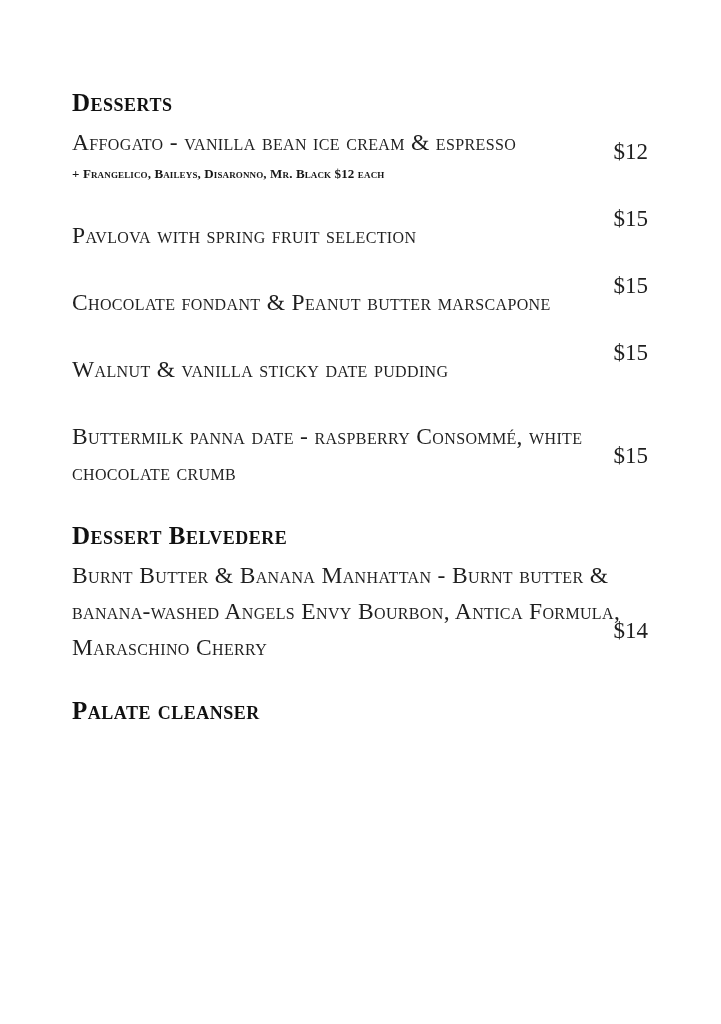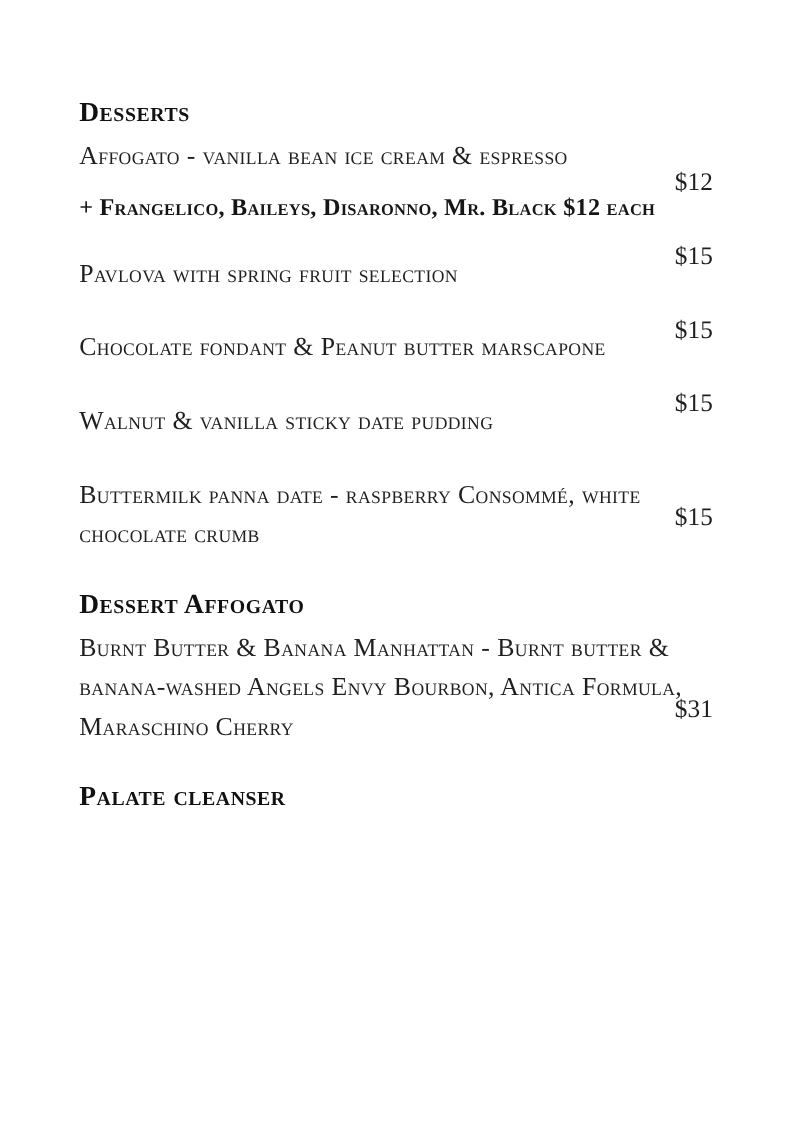"+ Frangelico, Baileys, Disaronno, Mr." .item-note { font-size: 22px -> 13px; margin-top: 16px -> 2px }
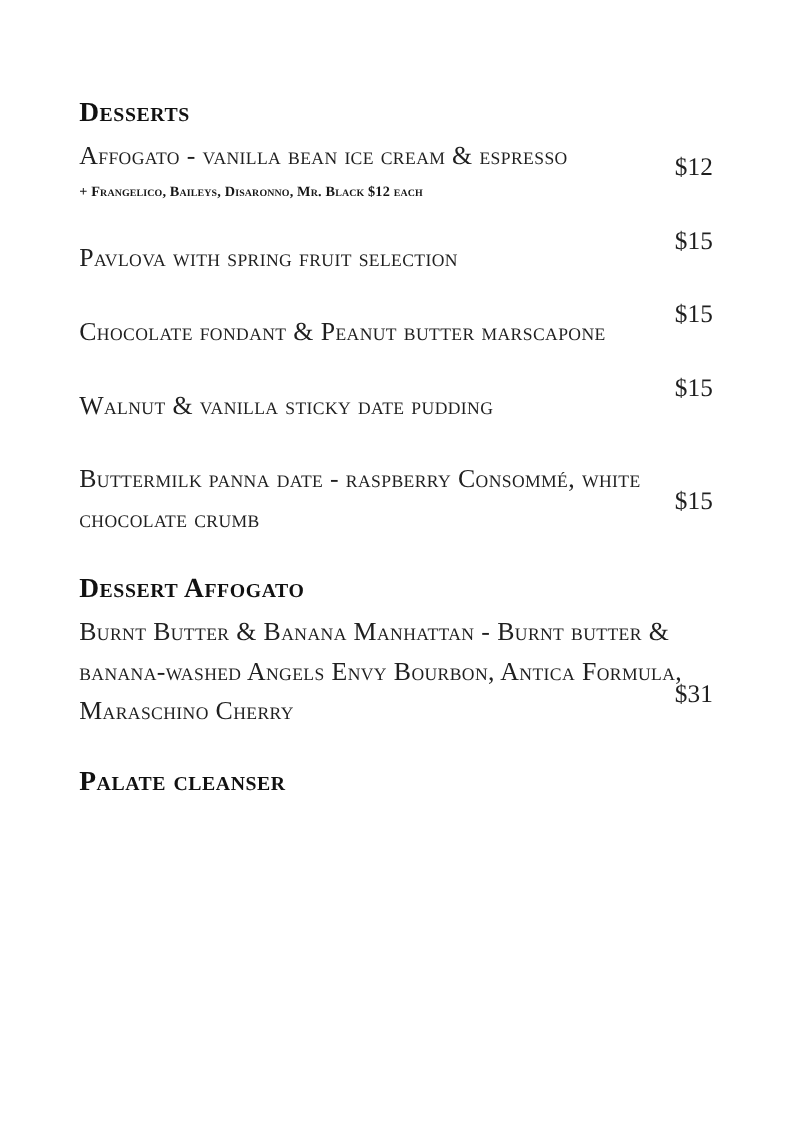"Dessert Affogato" div.section-heading { text: Affogato -> Belvedere }
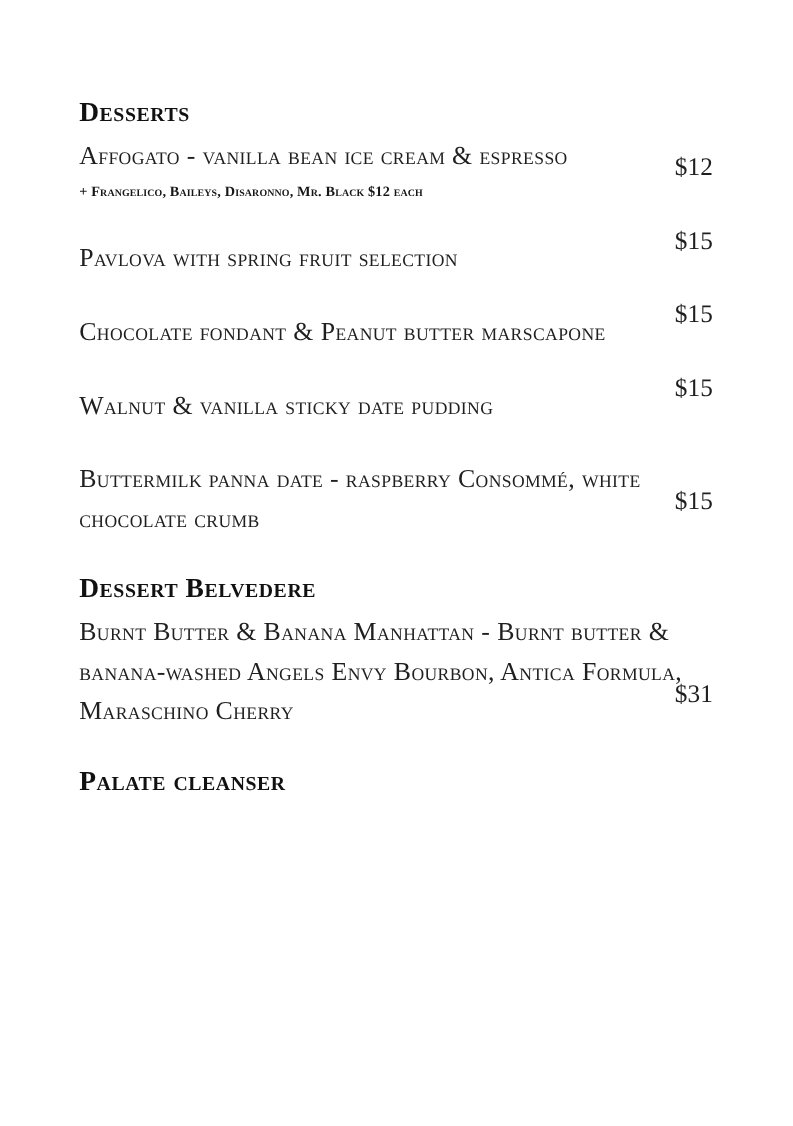"$31" span.item-price { text: $31 -> $14 }
